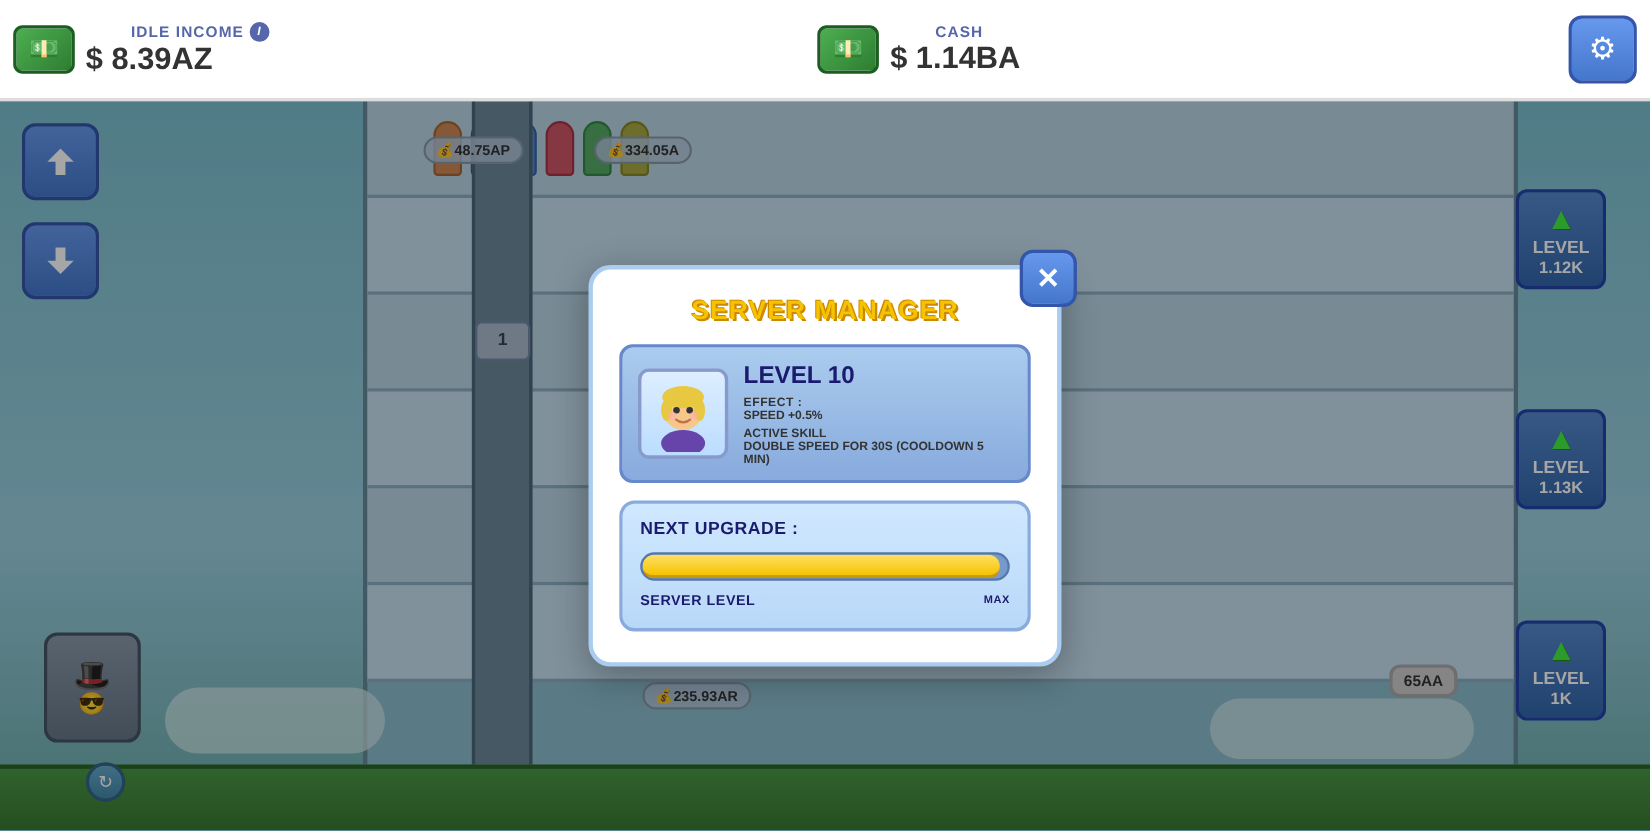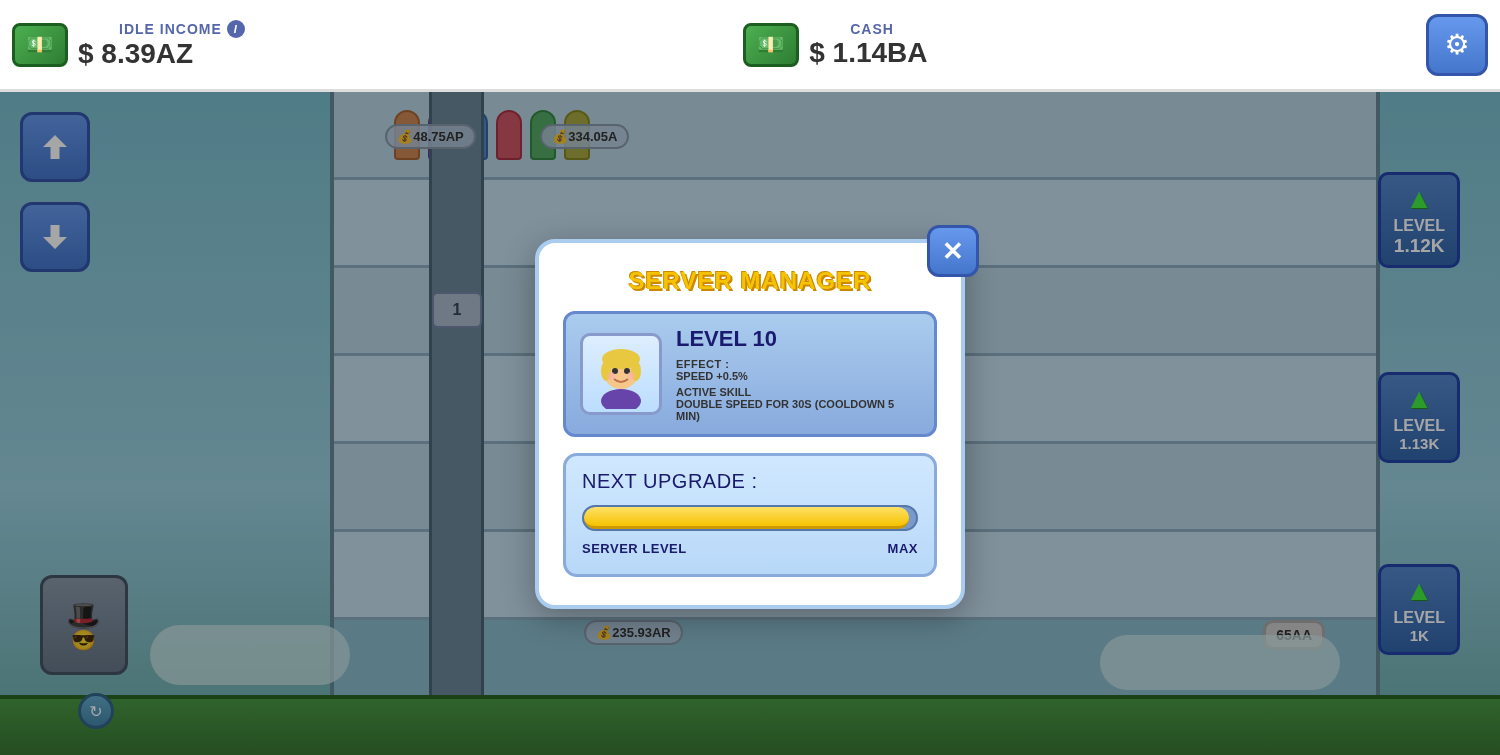"1.12K" span { font-size: 19px -> 15px }
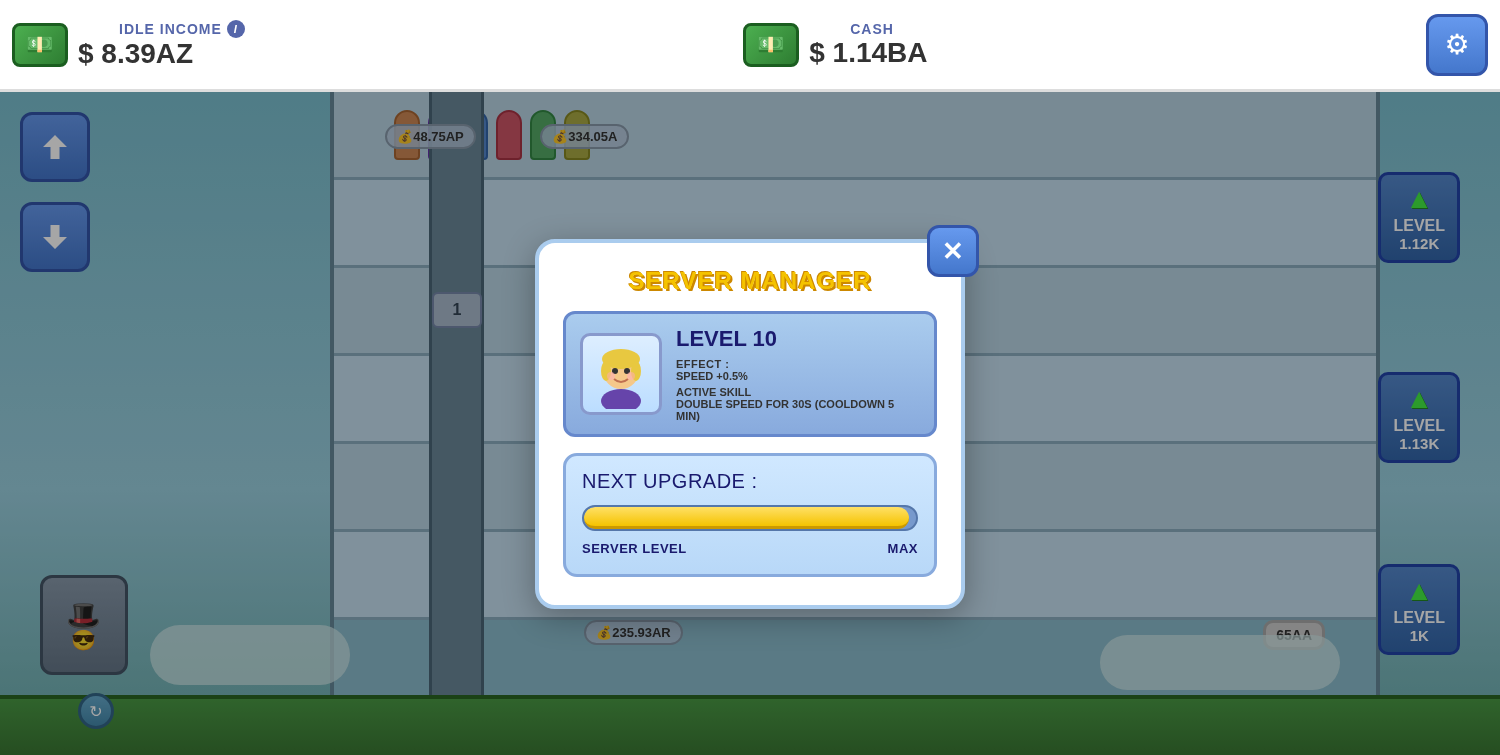"NEXT UPGRADE :" .upgrade-title { font-size: 20px -> 16px; font-weight: 400 -> 700 }
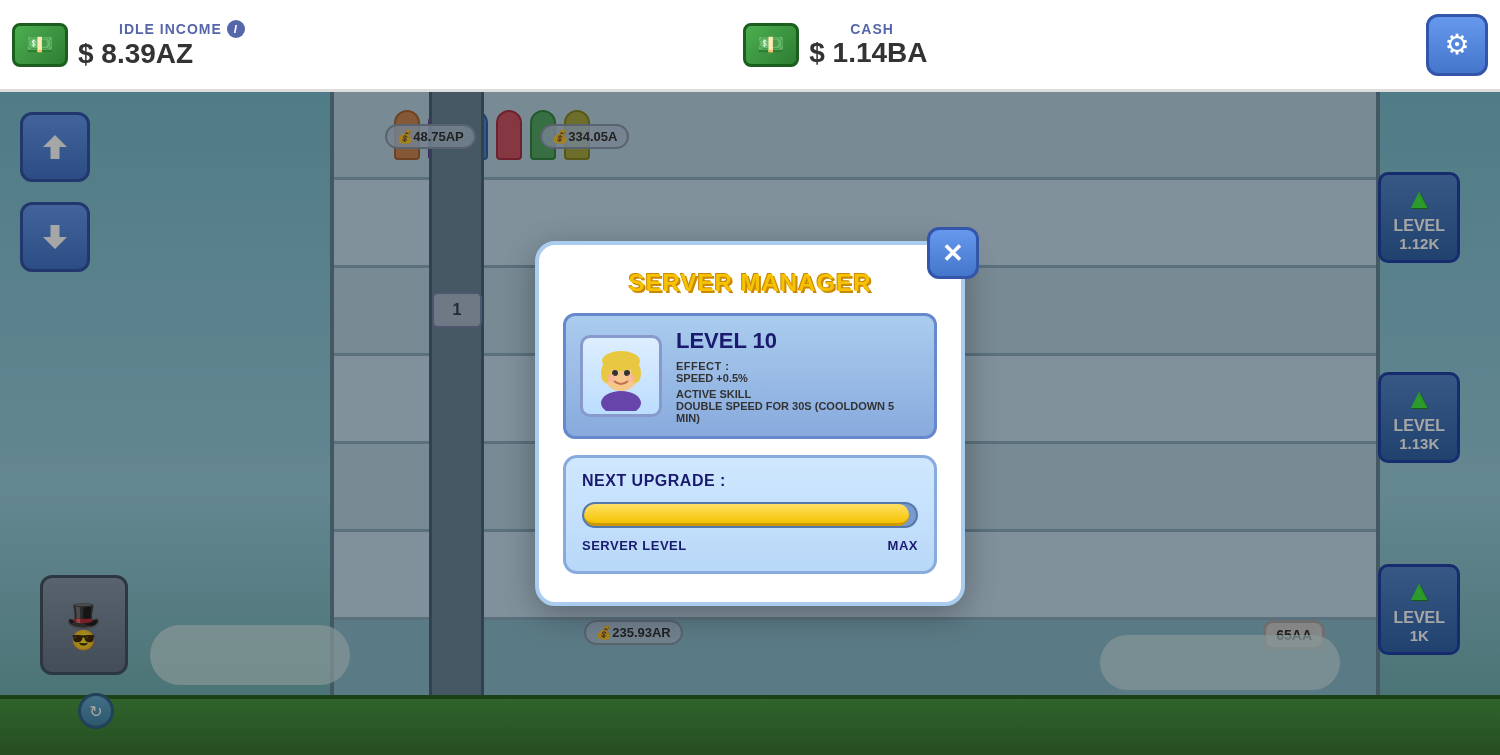"MAX" .upgrade-footer-right { font-size: 13px -> 10px }
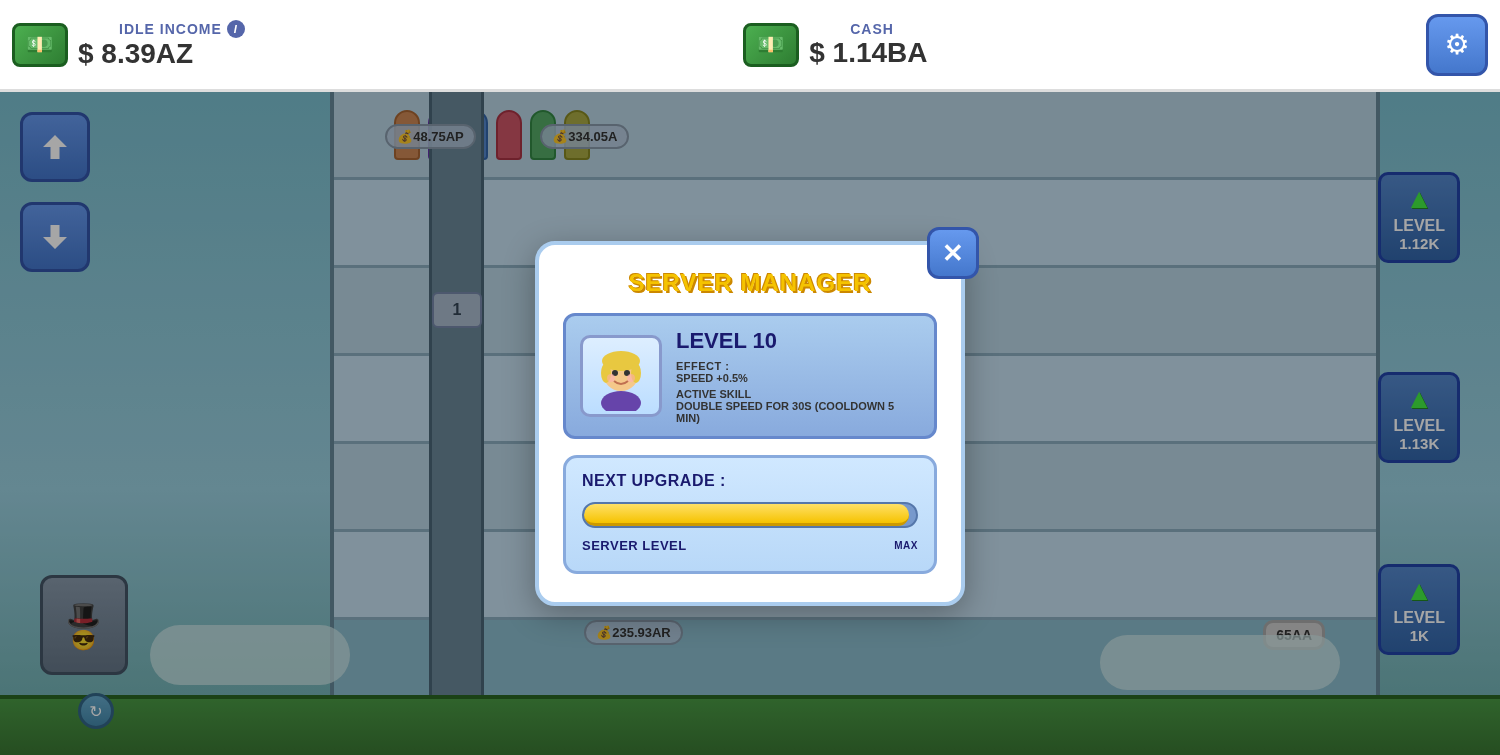"65AA" div { bottom: 105px -> 121px }
